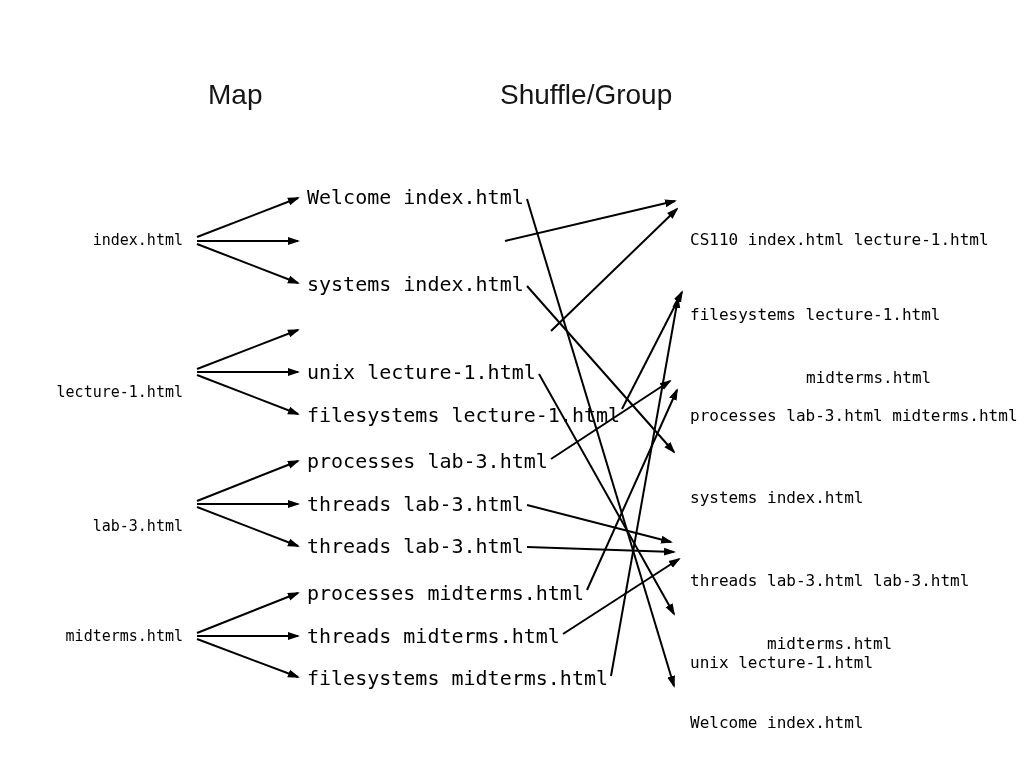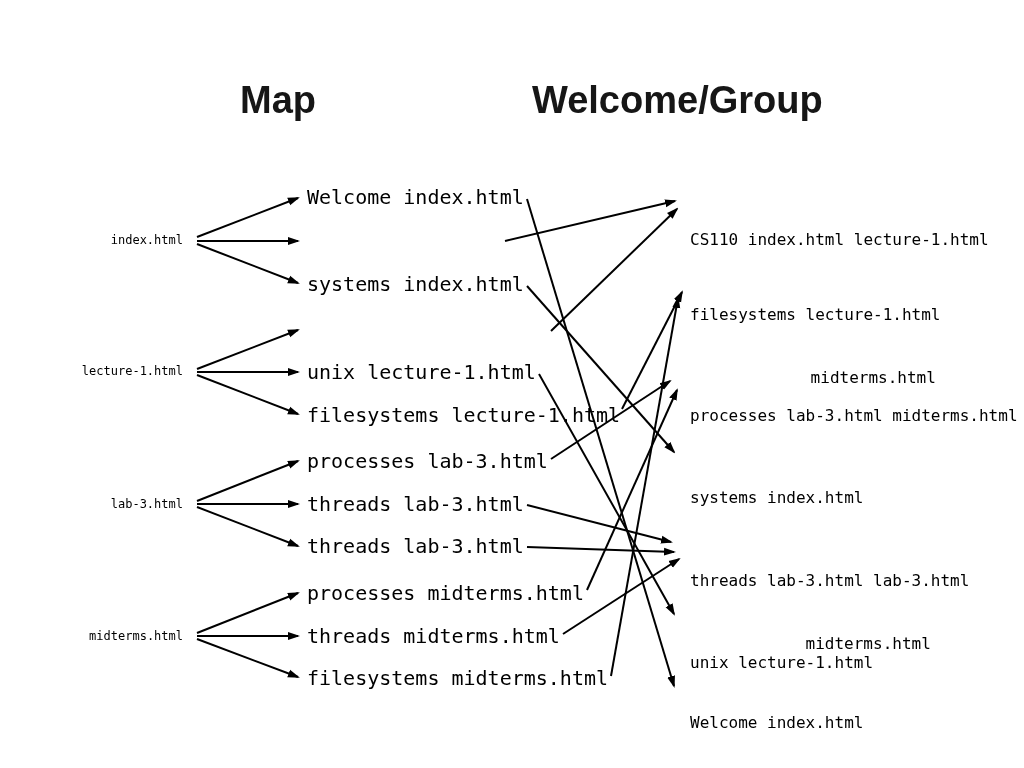"Map" .stage-title { font-size: 38px -> 28px; font-weight: 700 -> 400; margin-left: 32px -> none }
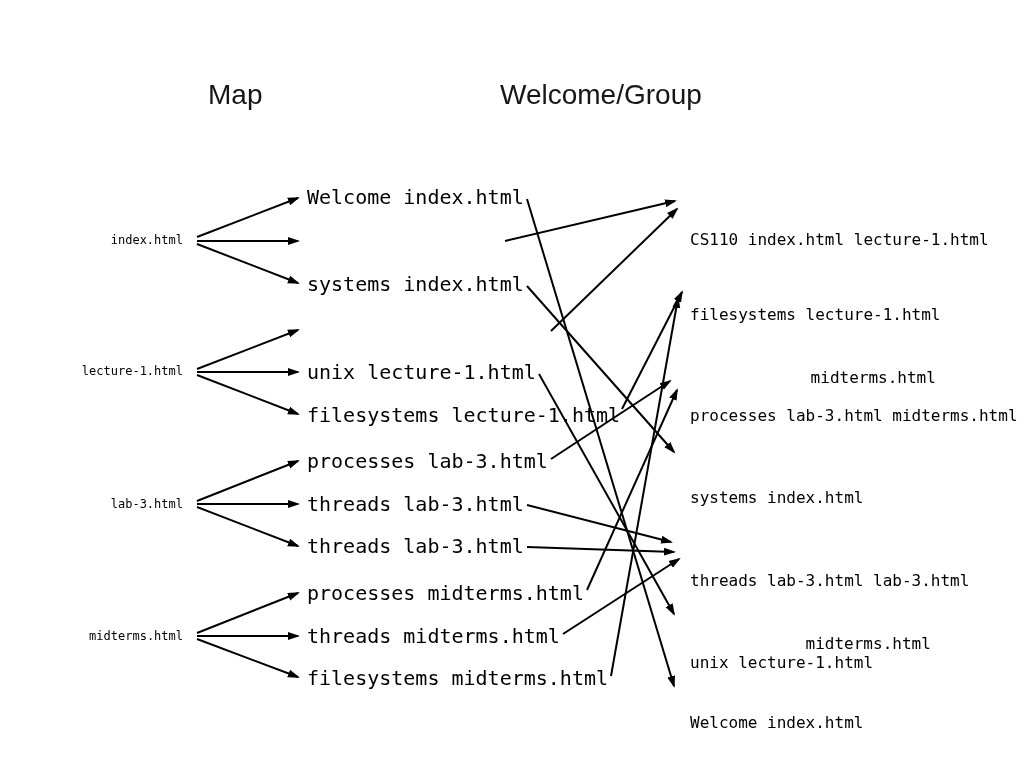"Welcome/Group" div.stage-title { text: Welcome/Group -> Shuffle/Group }
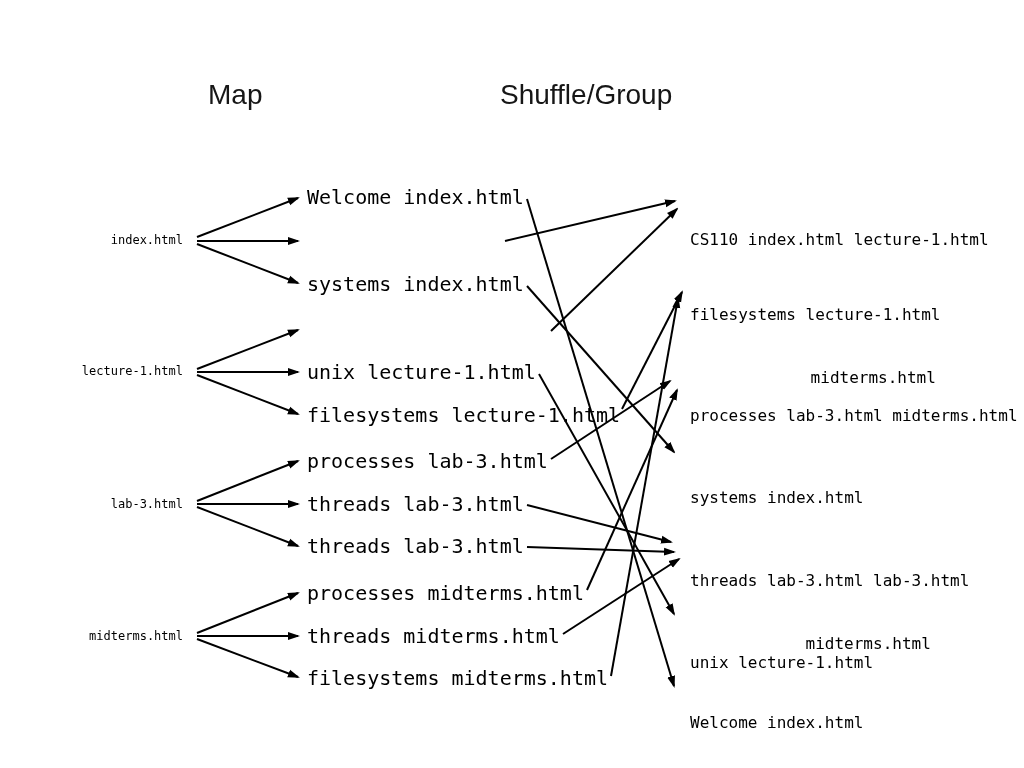"Welcome index.html" .mono { text-align: center -> none }
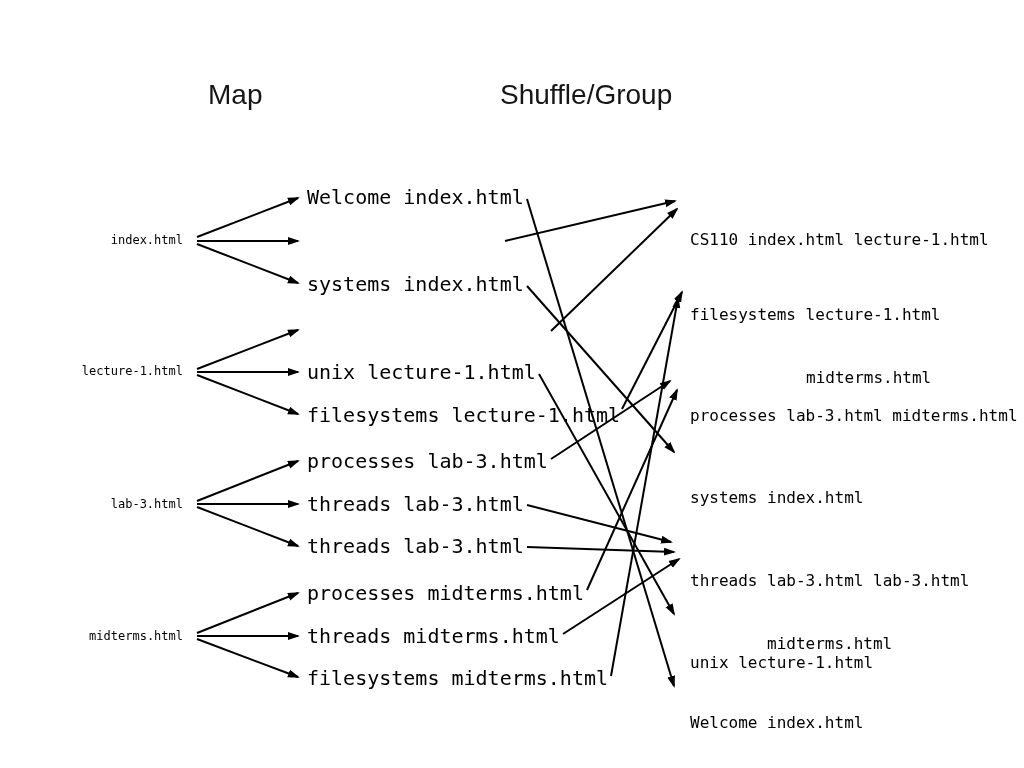"index.html" .in-label { font-size: 12px -> 15px }
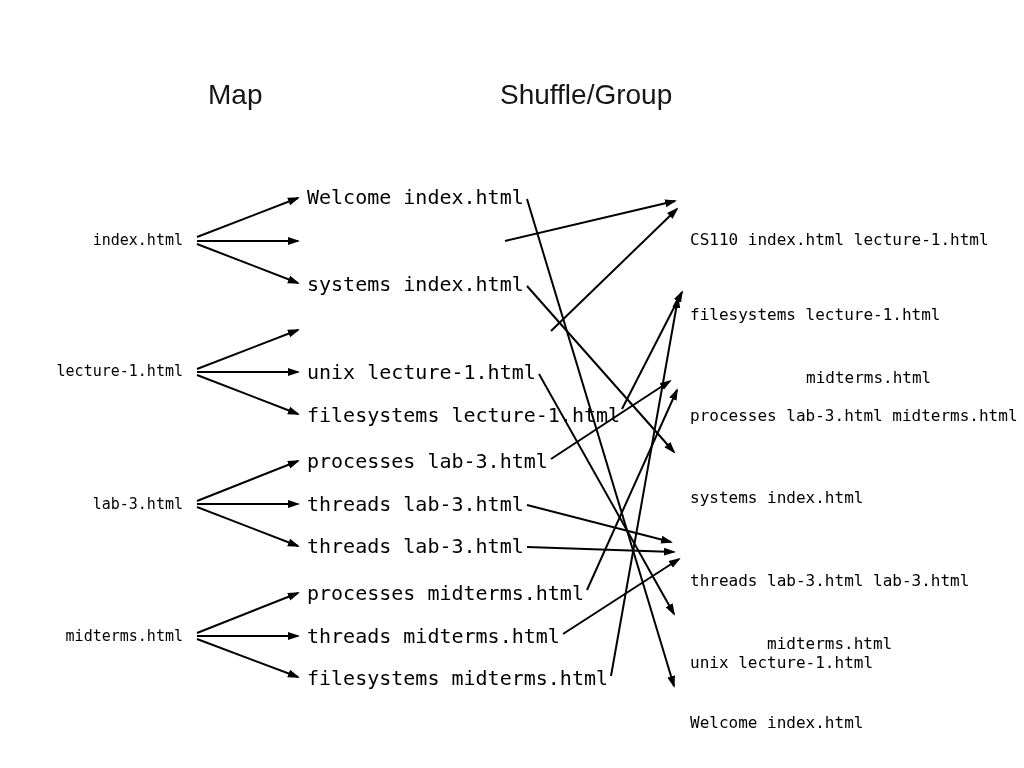"lecture-1.html" div.mono { top: 359px -> 380px }
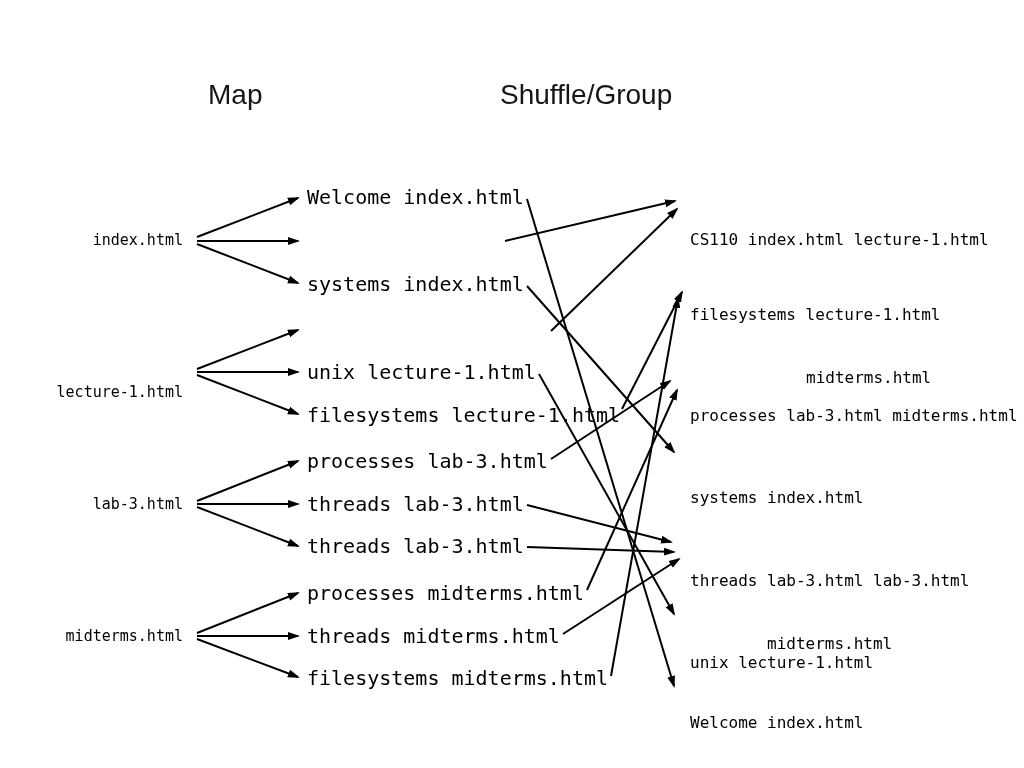"lab-3.html" div.mono { top: 492px -> 514px }
